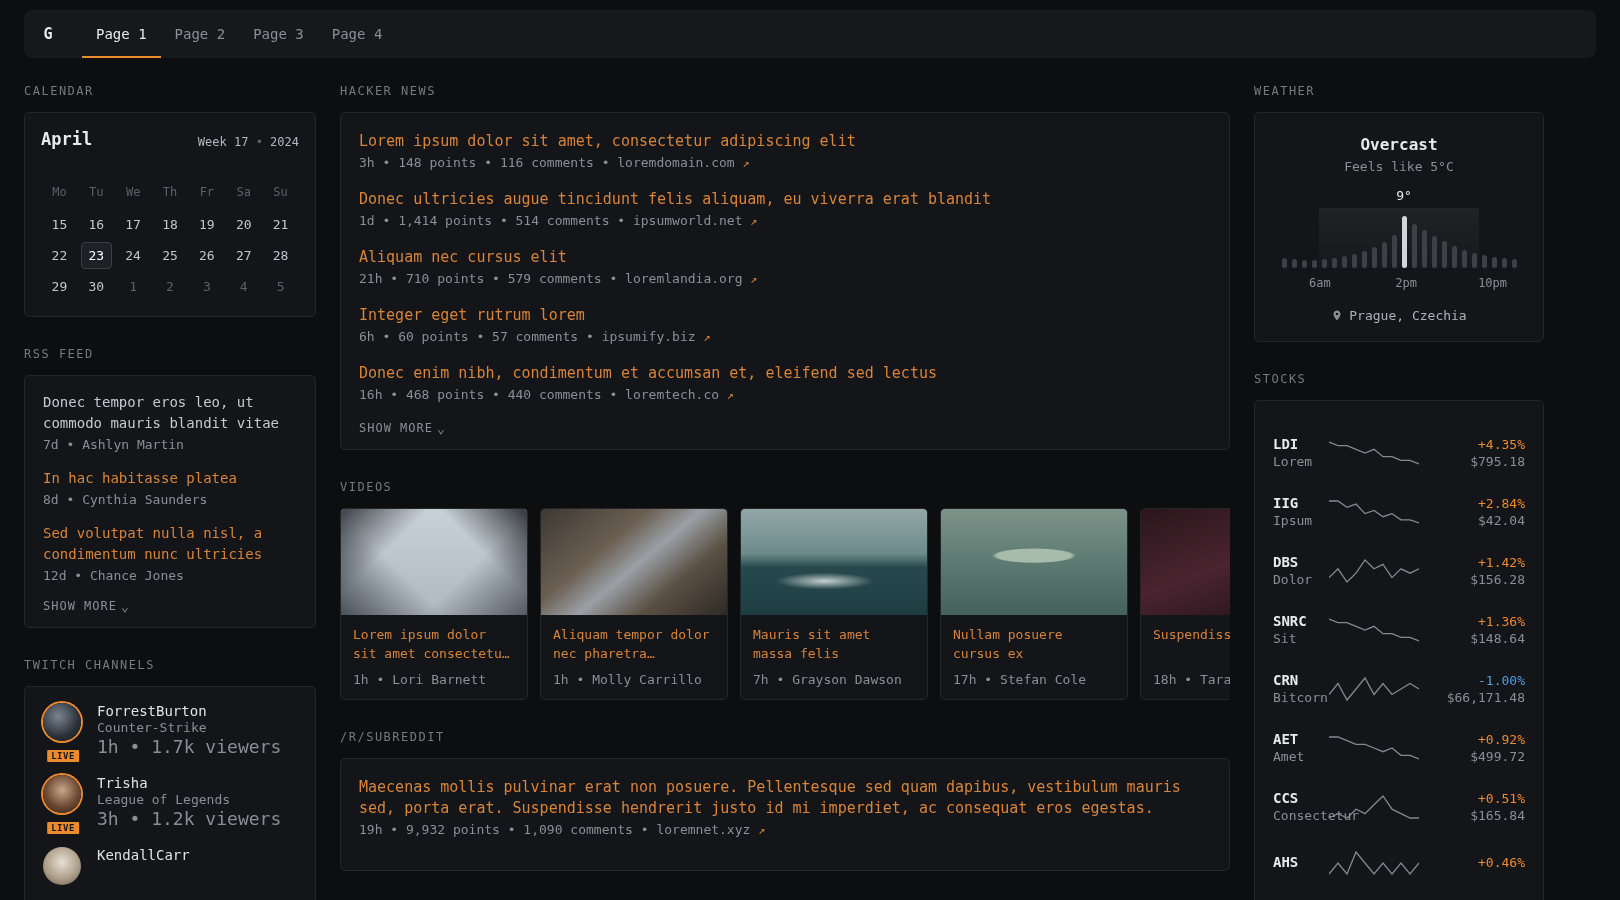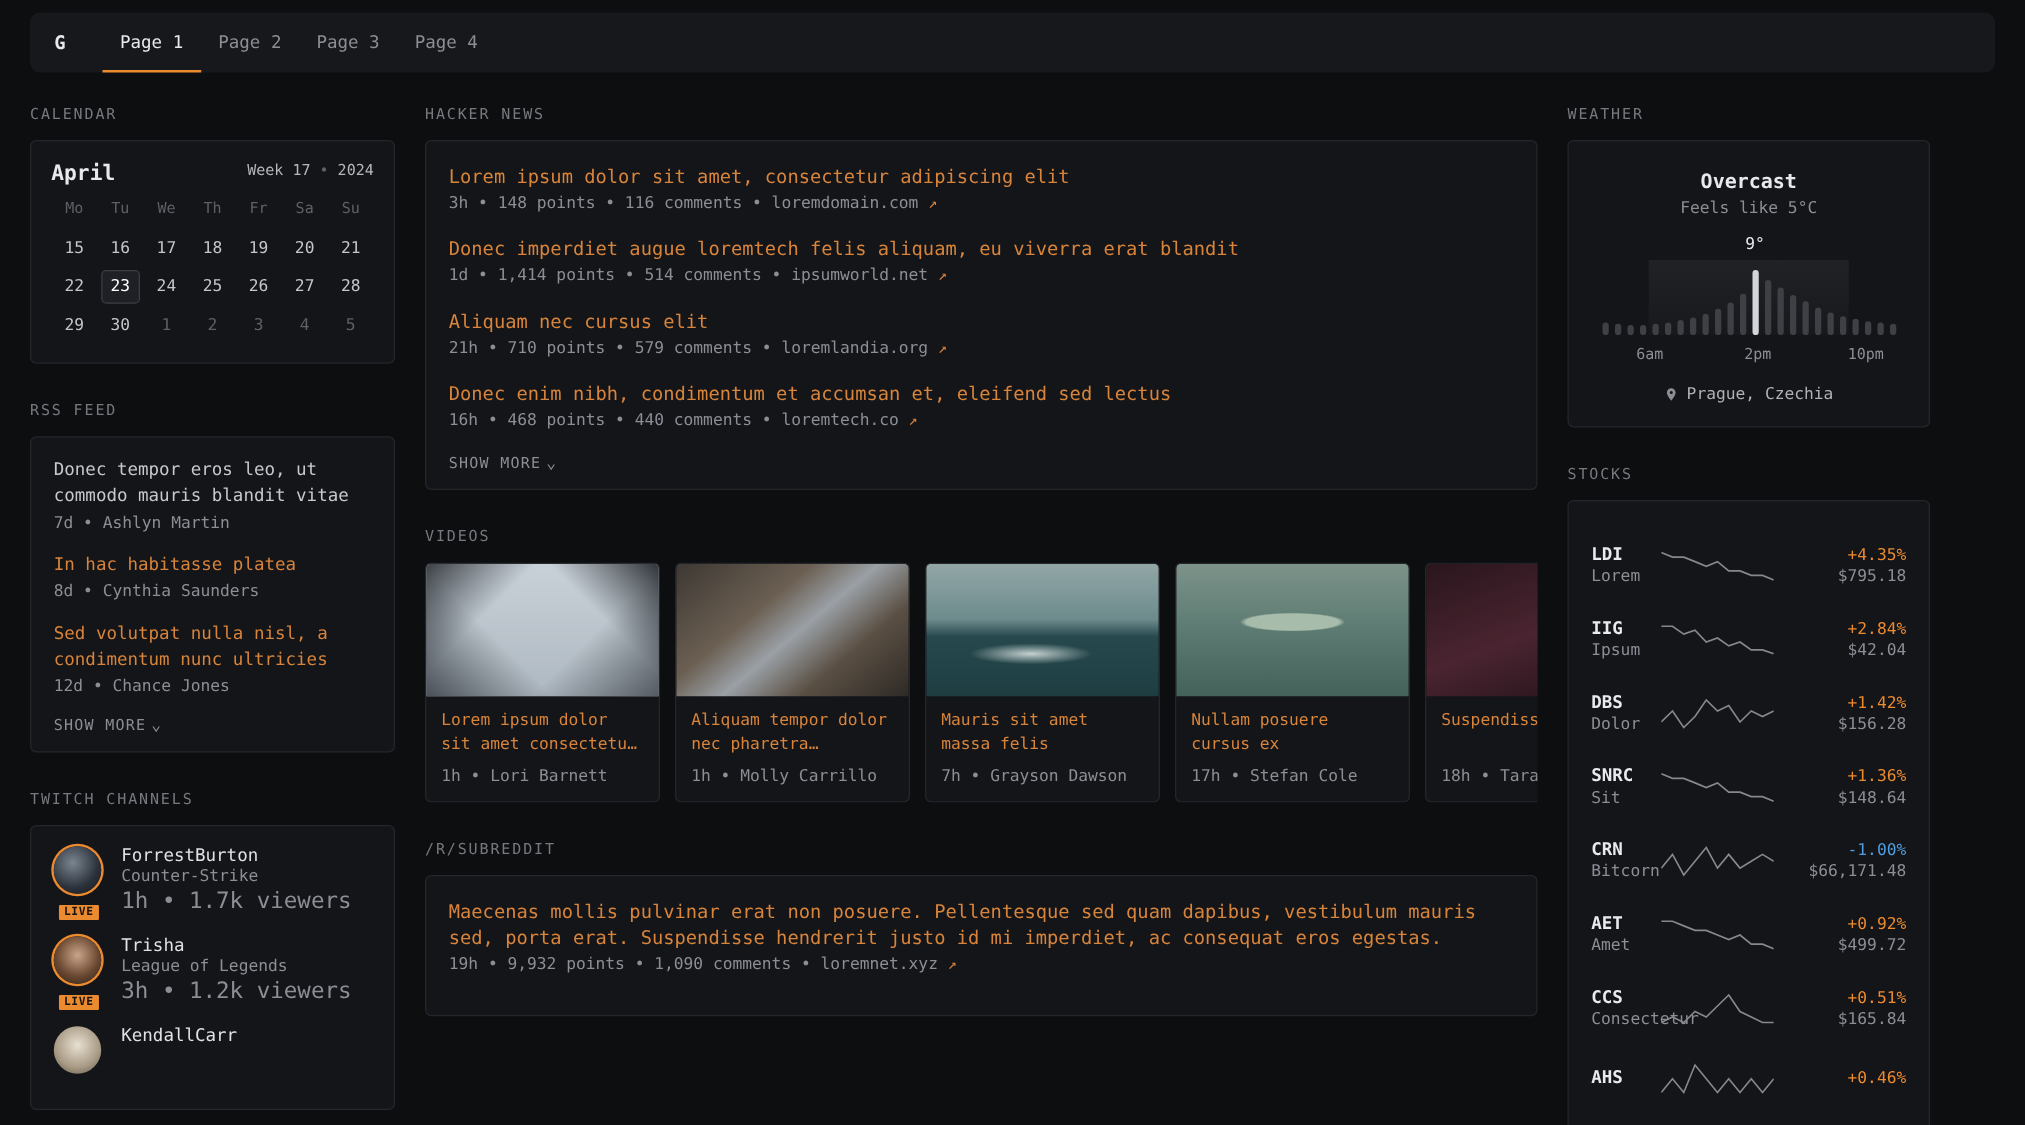"April" .cal-head { align-items: flex-start -> flex-end; margin-bottom: 6px -> 32px }
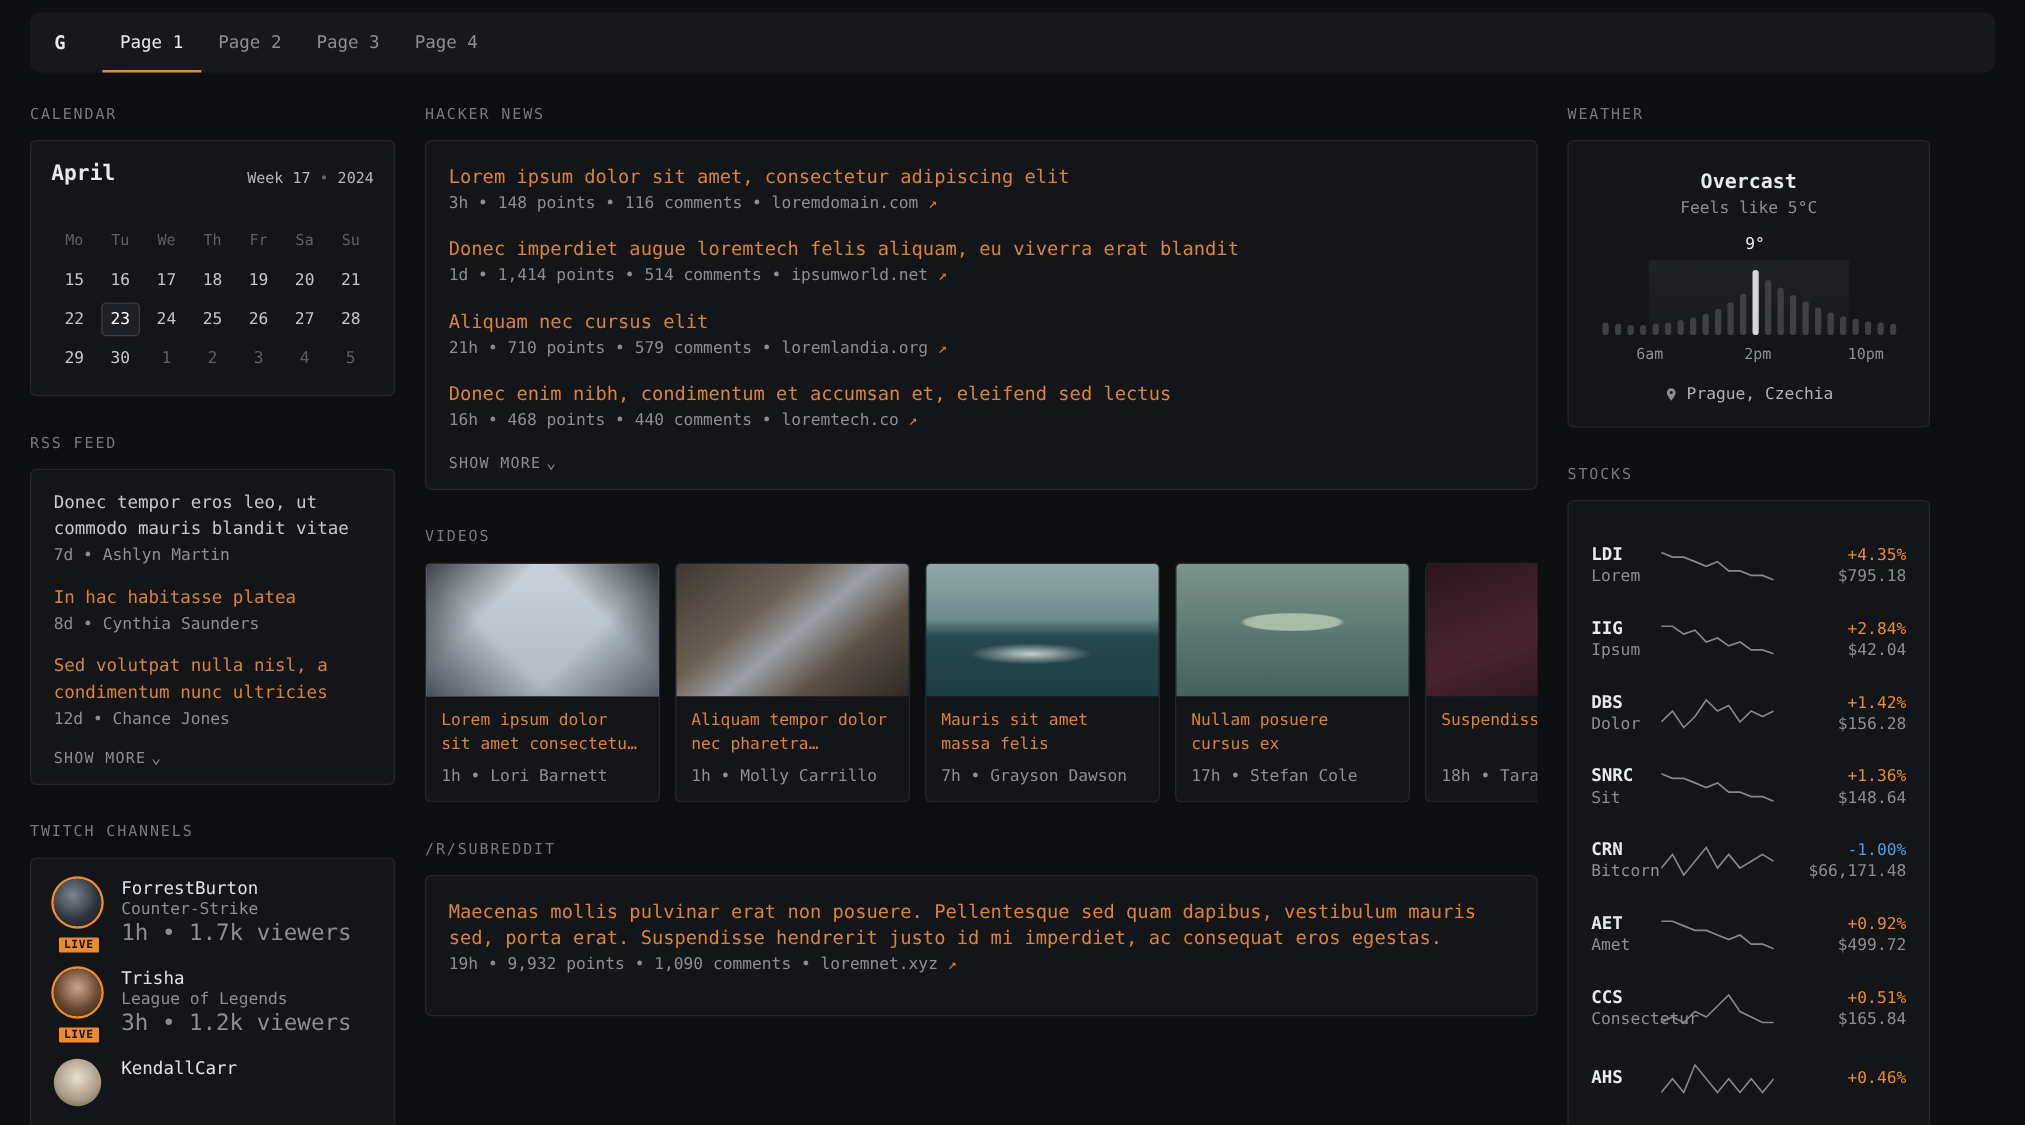"Donec imperdiet augue loremtech felis" div.hn-title { text: imperdiet augue loremtech -> ultricies augue tincidunt }
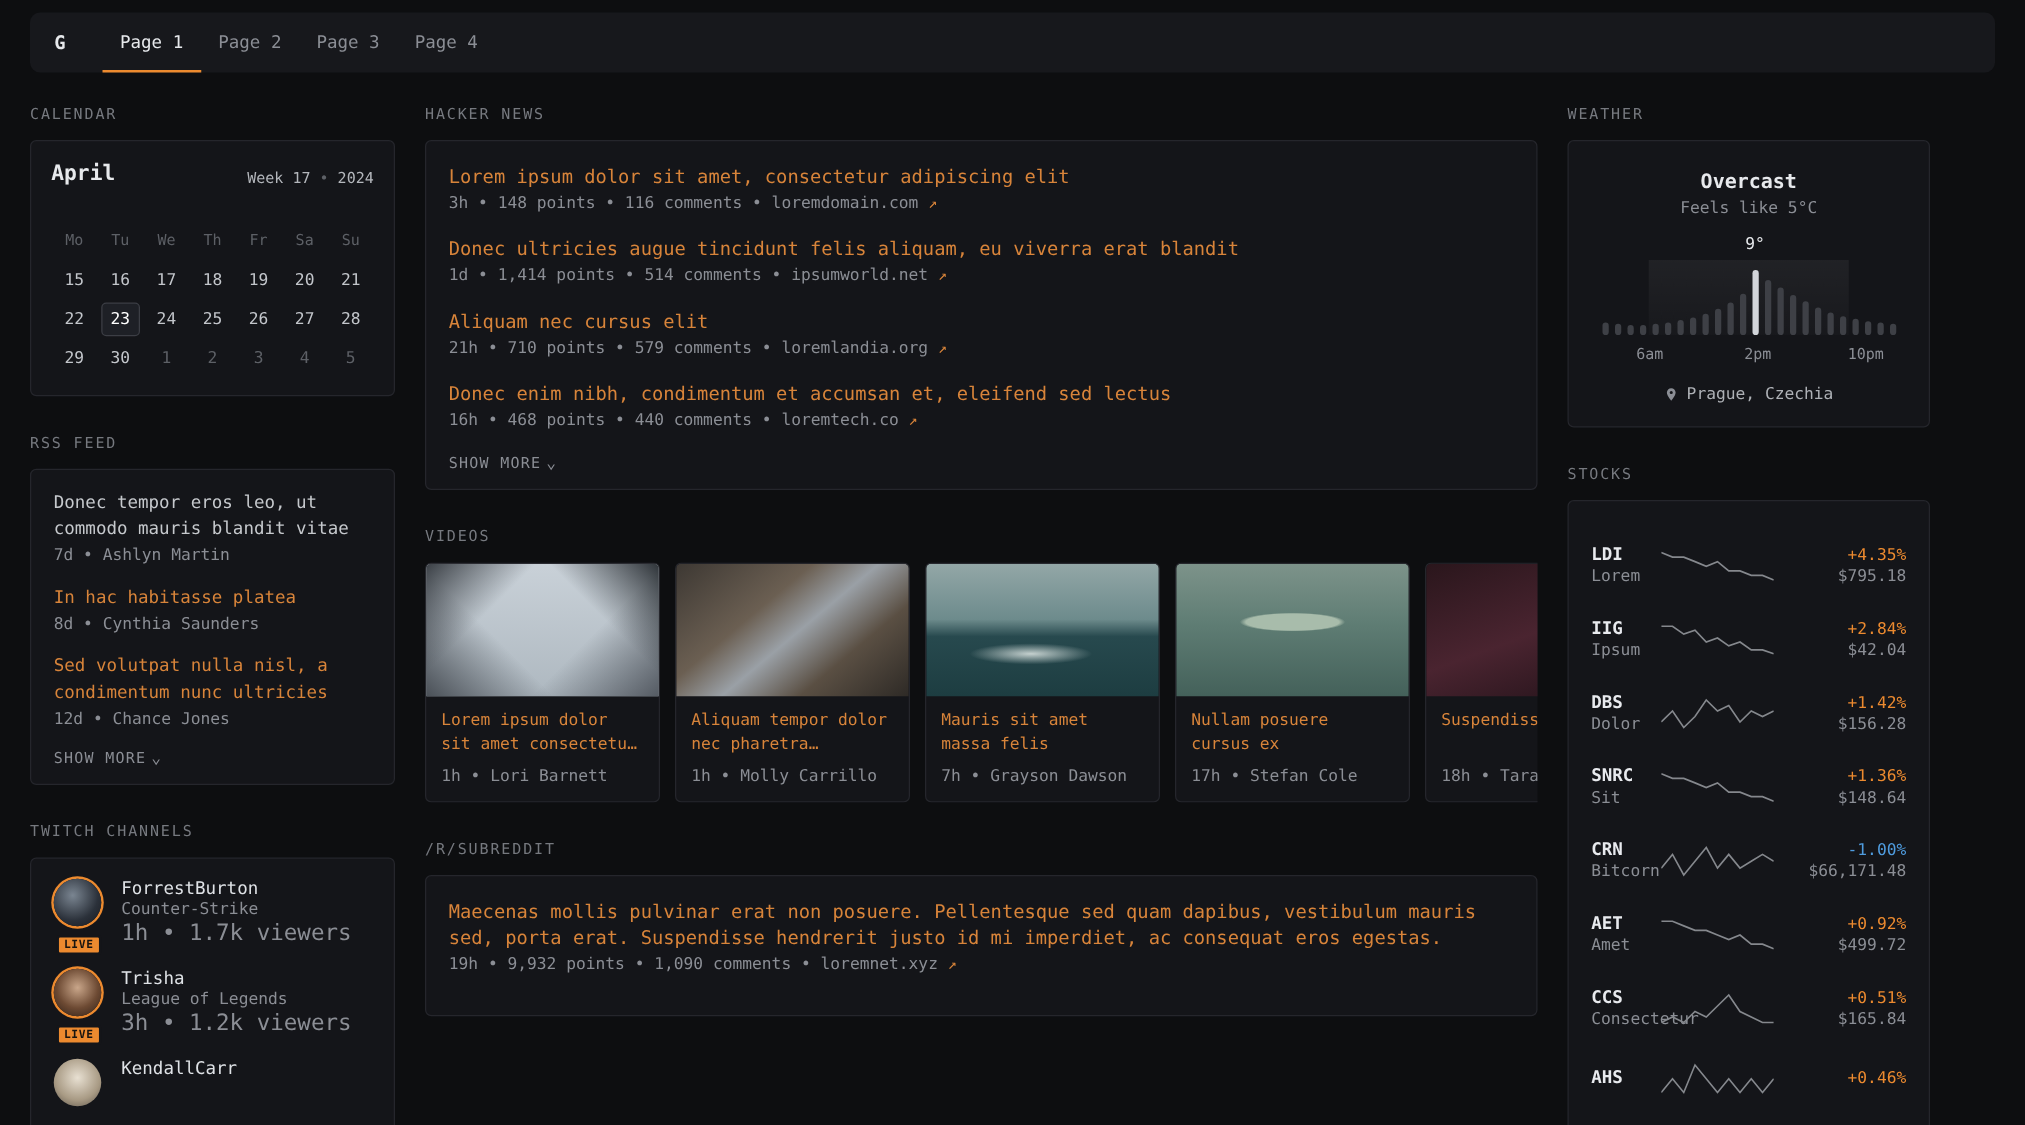"Integer eget rutrum lorem" div.hn-item { html: none -> <div> <div>Integer eget rutrum lorem</div> <div><span>6h • 60 points • 57 comments •</span> <span>ipsumify.biz</span> <span>↗</span></div> </div> }
